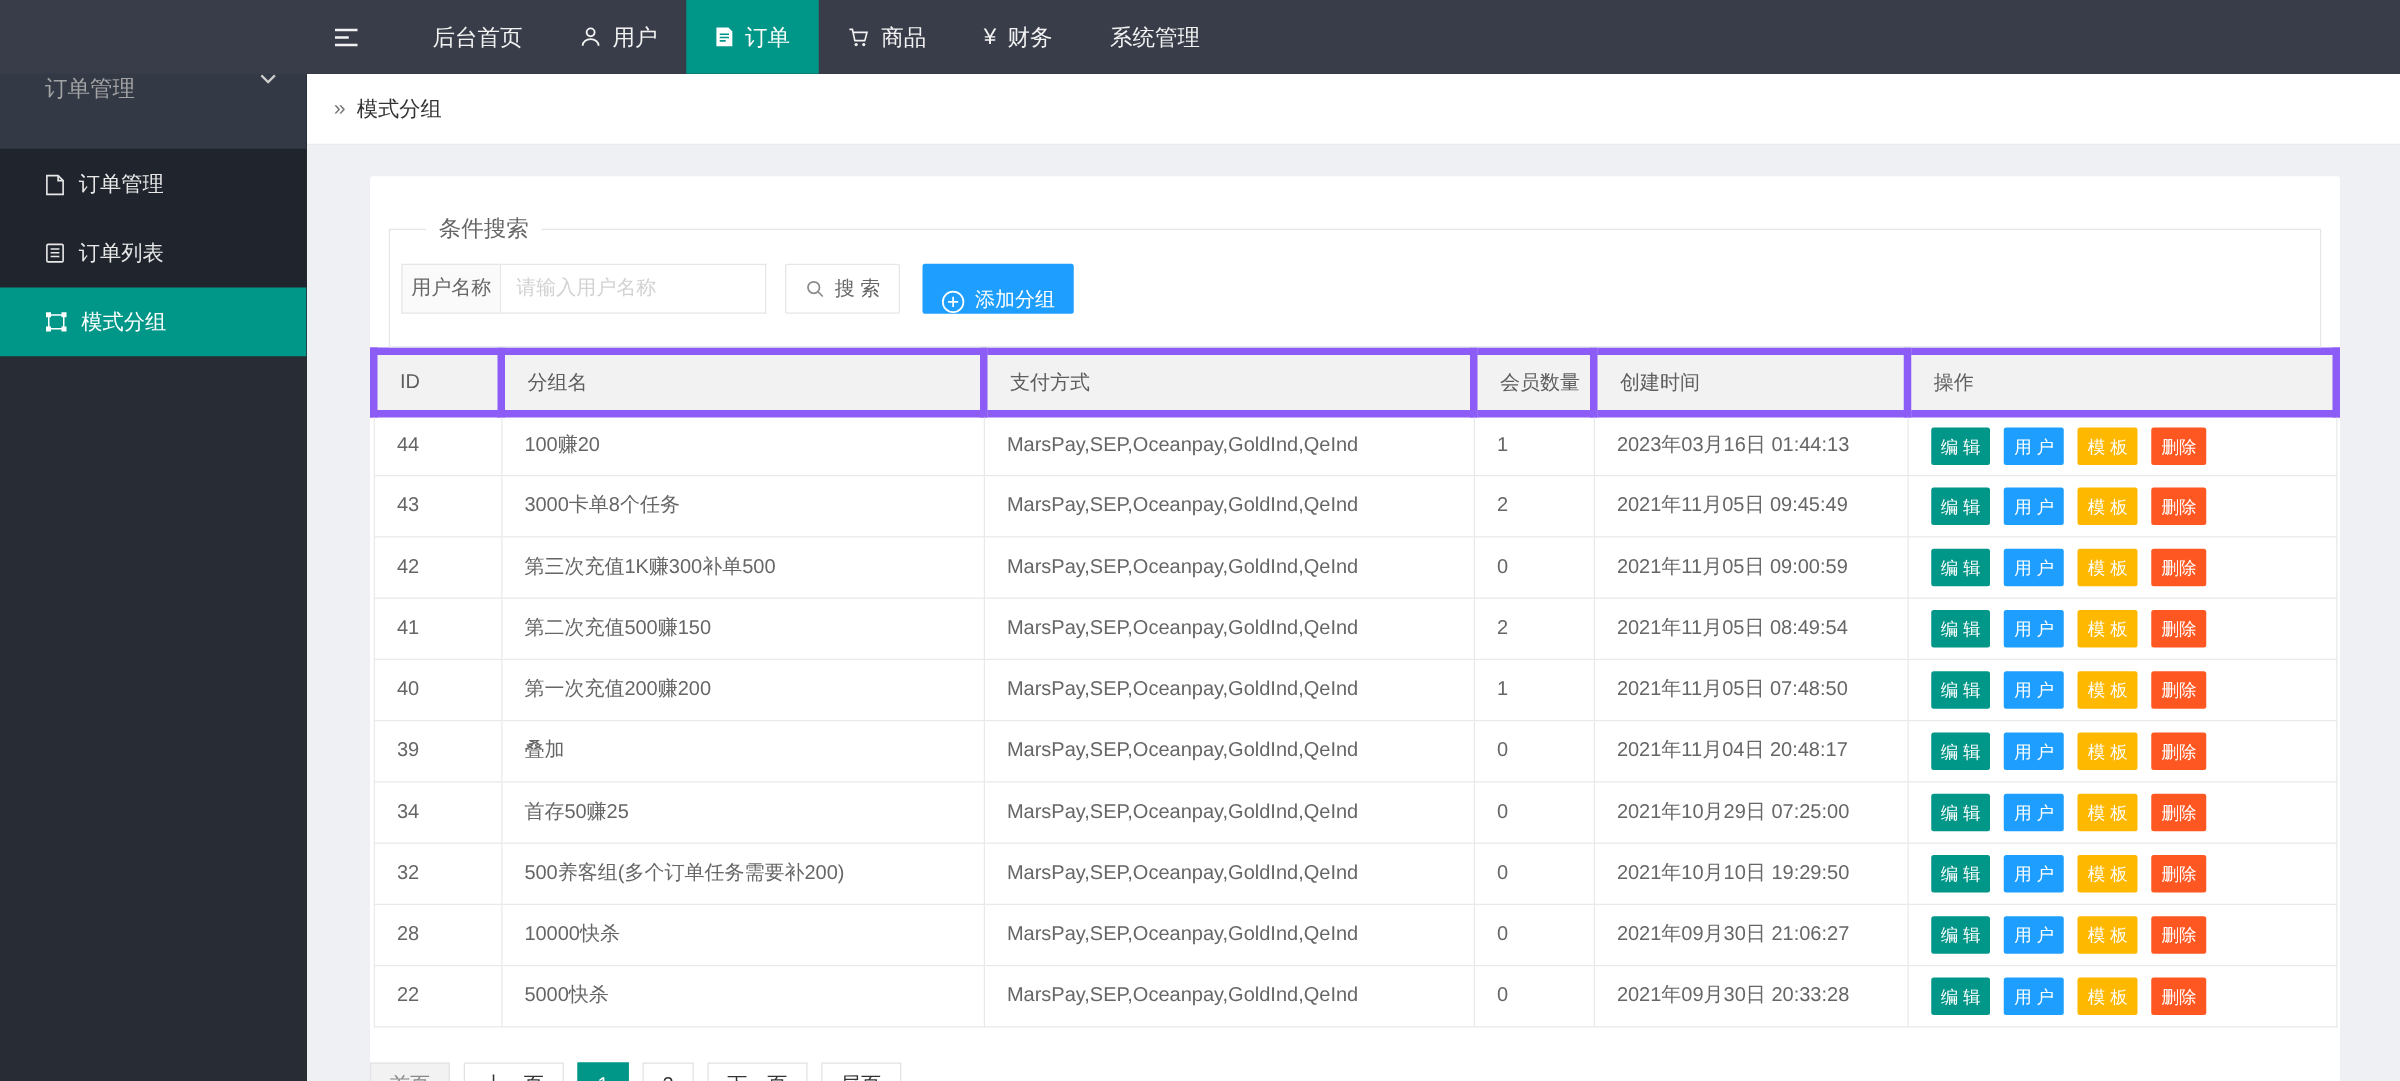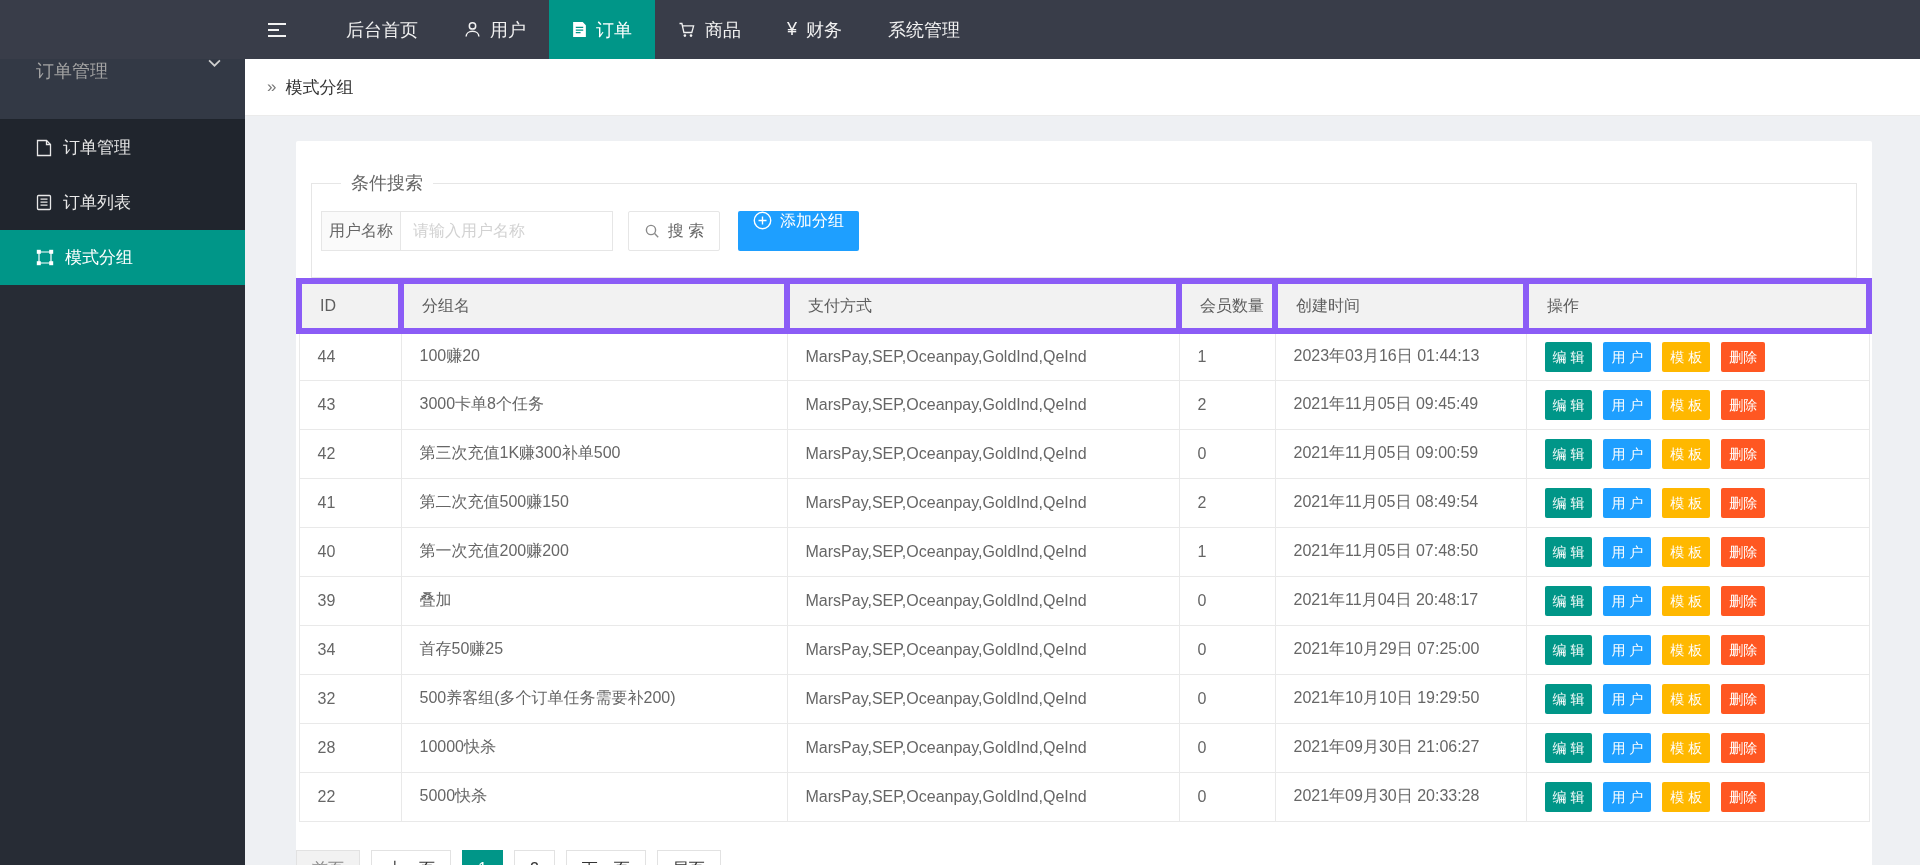"添加分组" .btn-add { align-items: flex-start -> flex-end }
